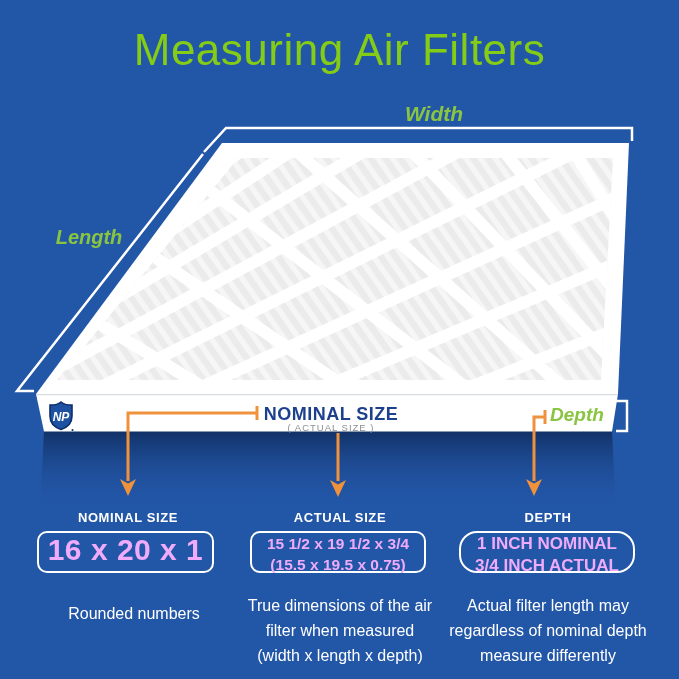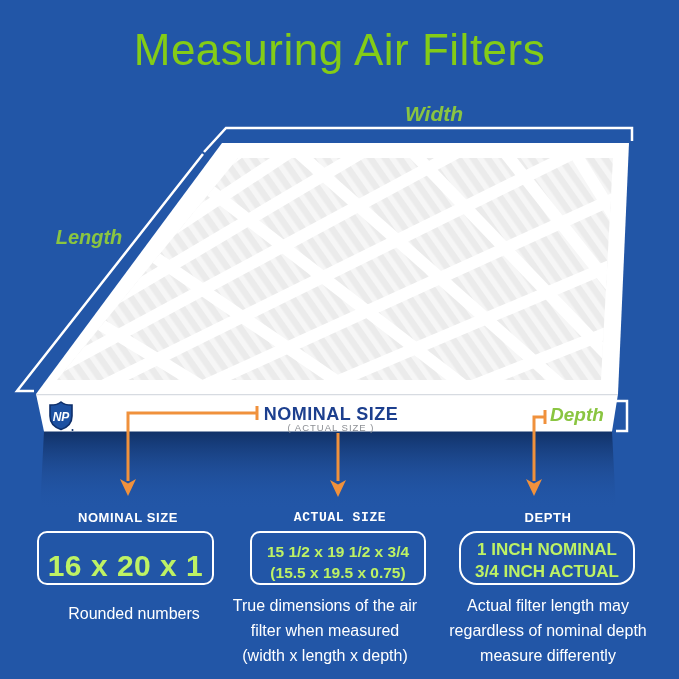"ACTUAL SIZE" div.abs { font-family: Liberation Mono, monospace -> none }
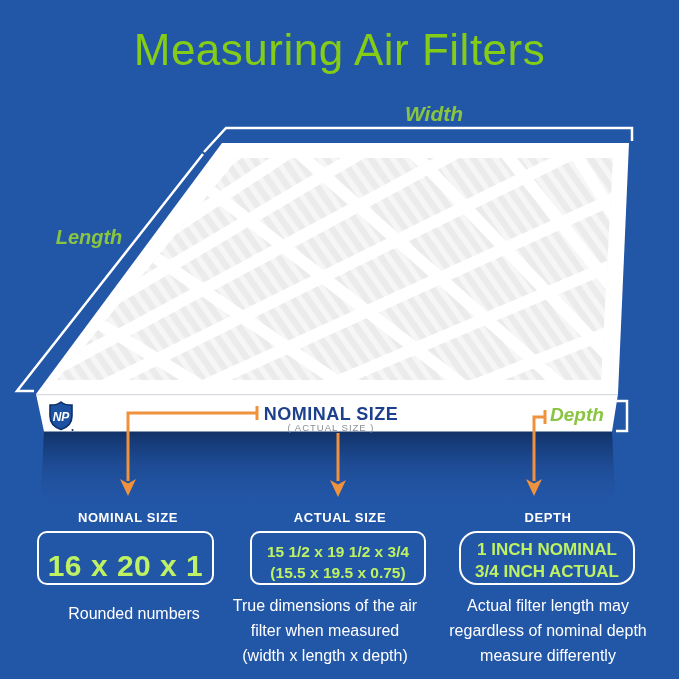"16 x 20 x 1" .info-box { color: #bef264 -> #f0abfc; height: 54px -> 42px; justify-content: flex-end -> flex-start }
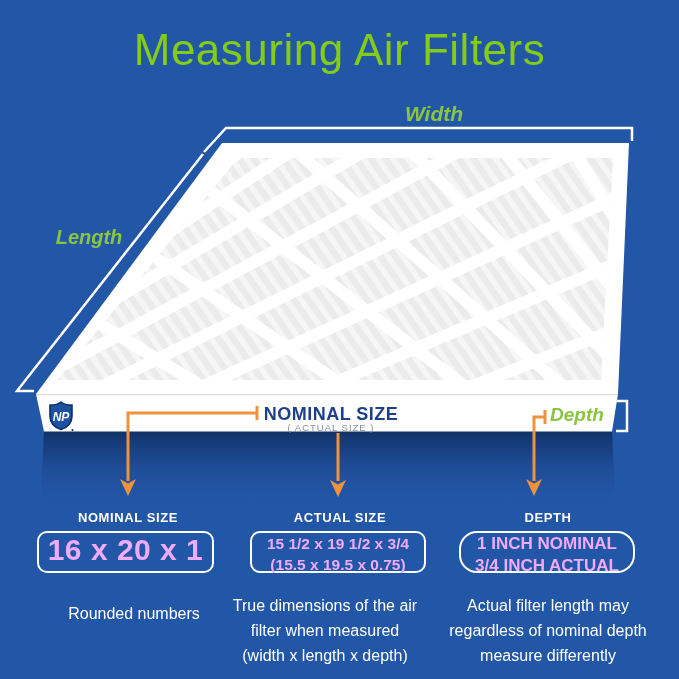"True dimensions of the air" div.abs { left: 225px -> 240px }
